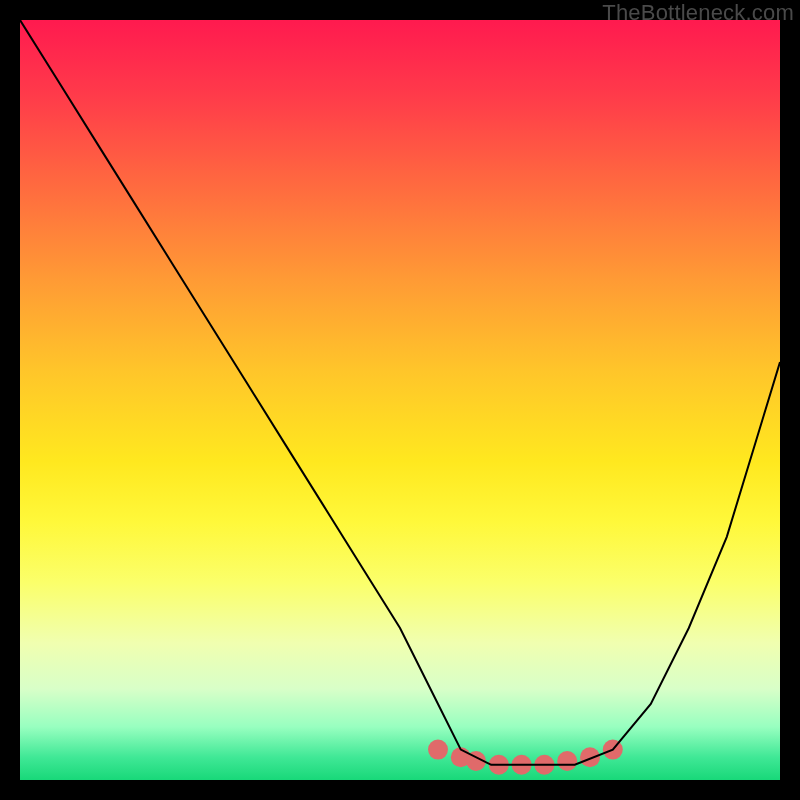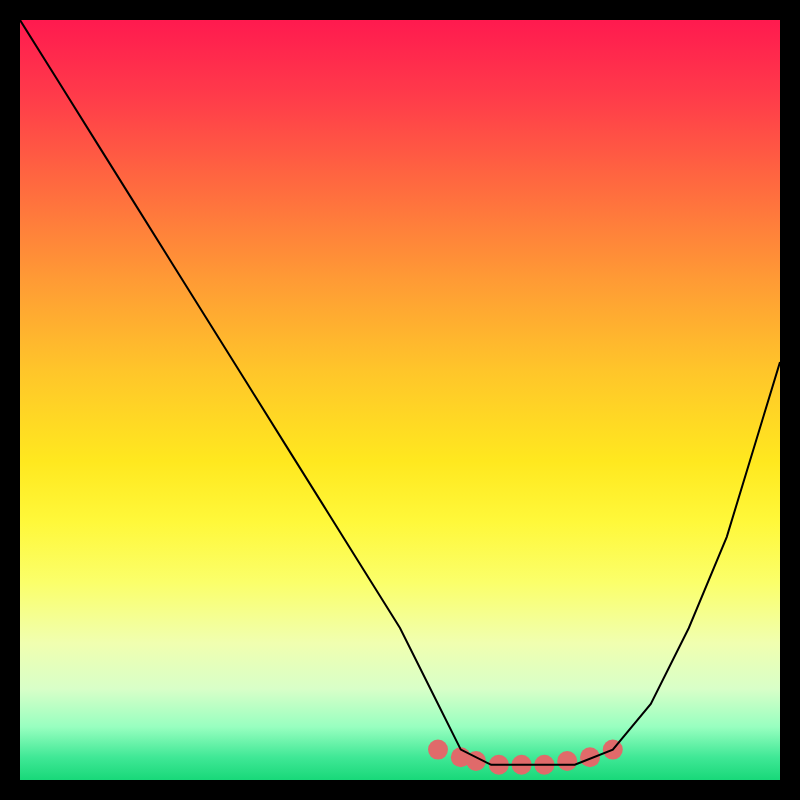"TheBottleneck.com" div.watermark { html: none -> <div>TheBottleneck.com</div> }
